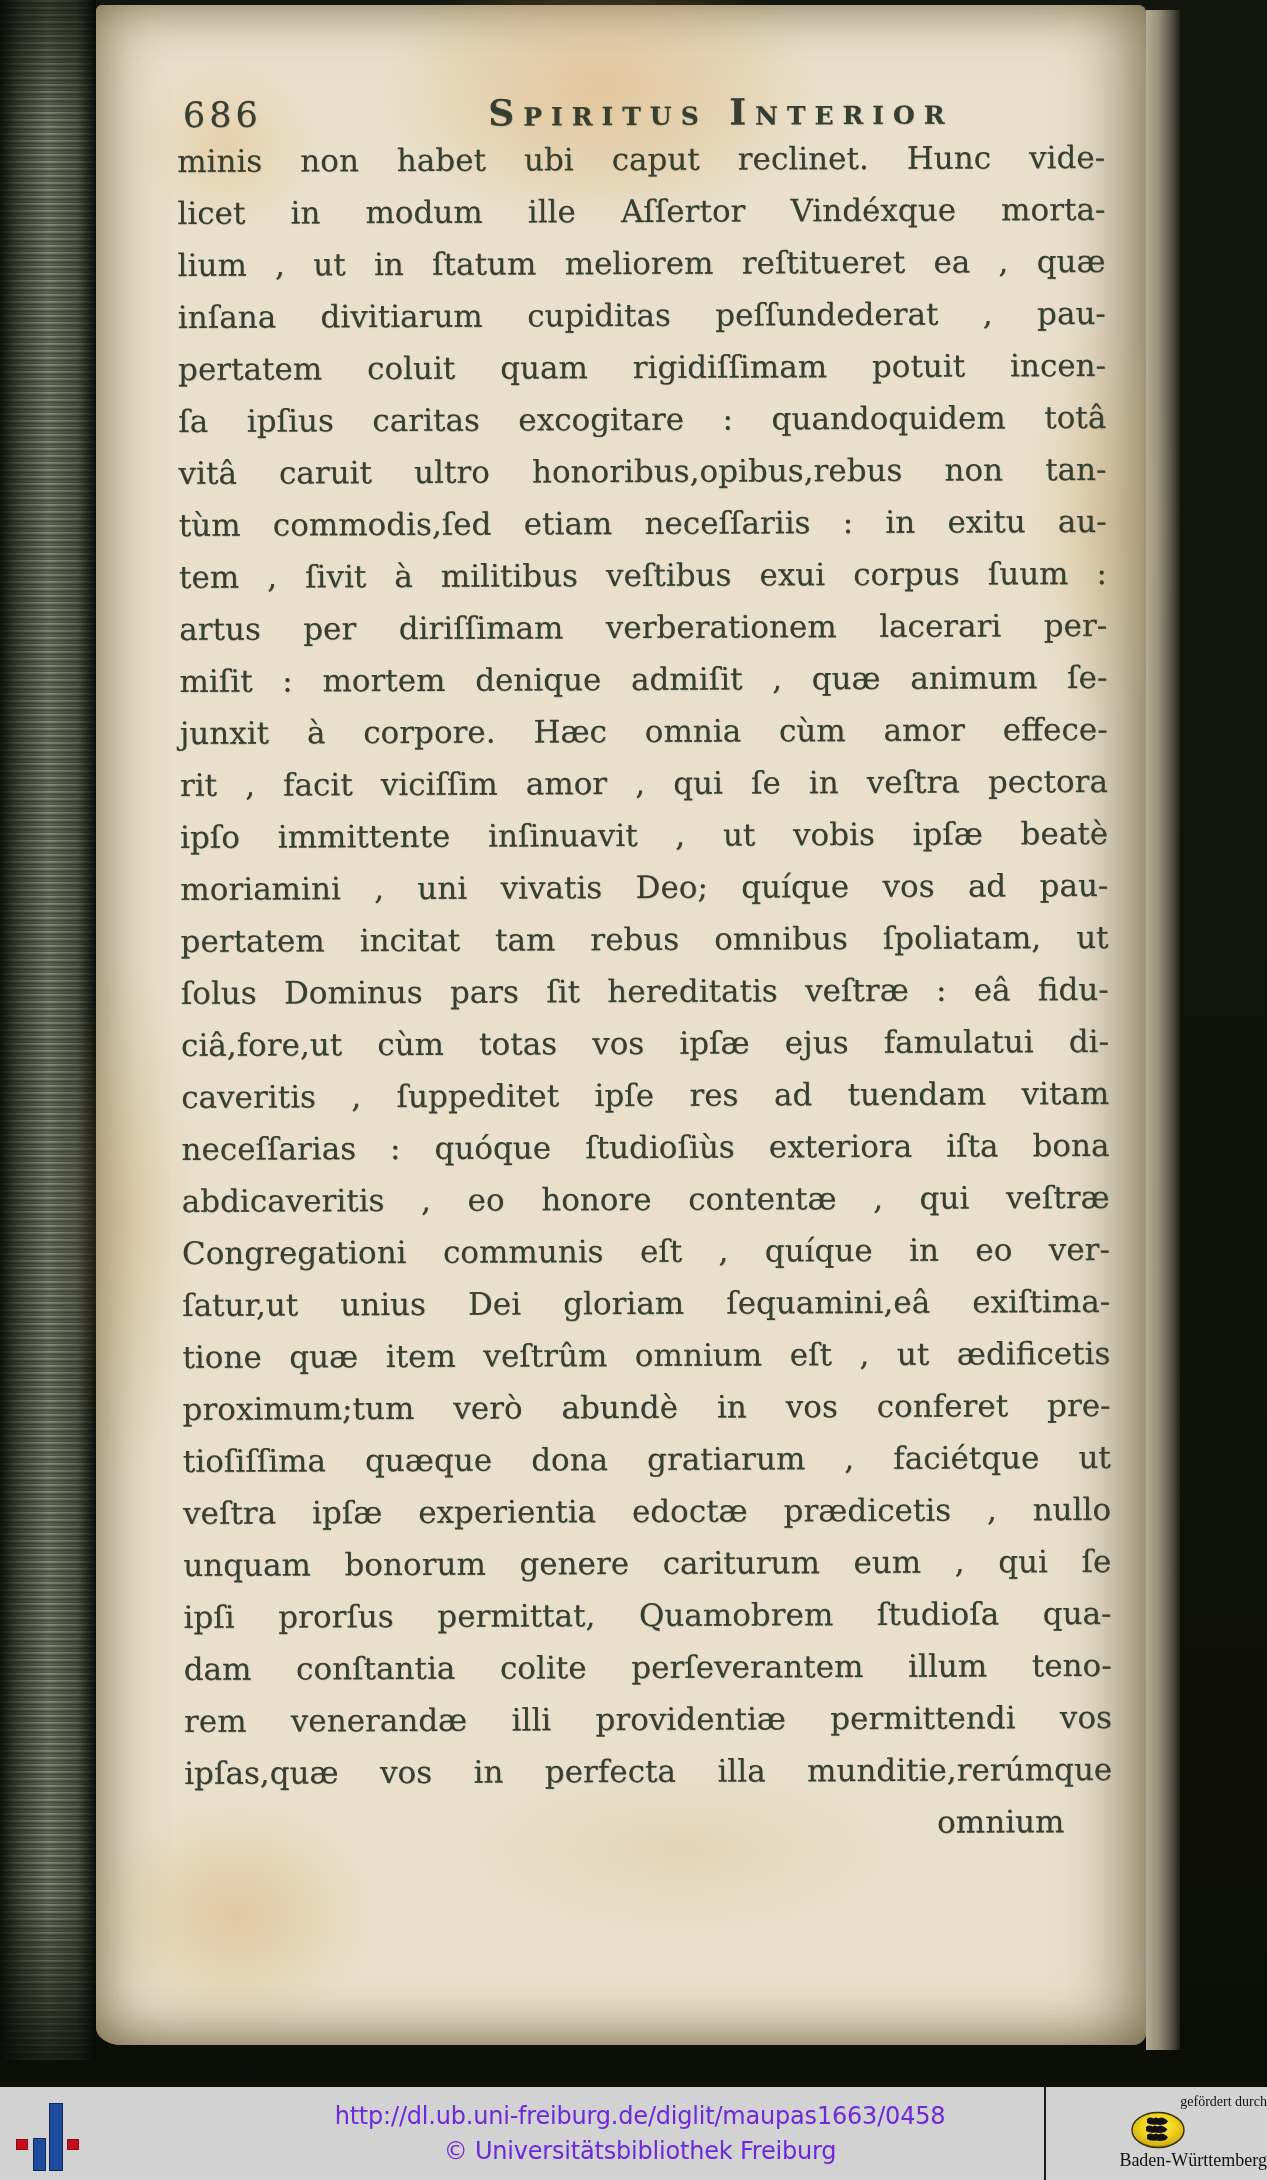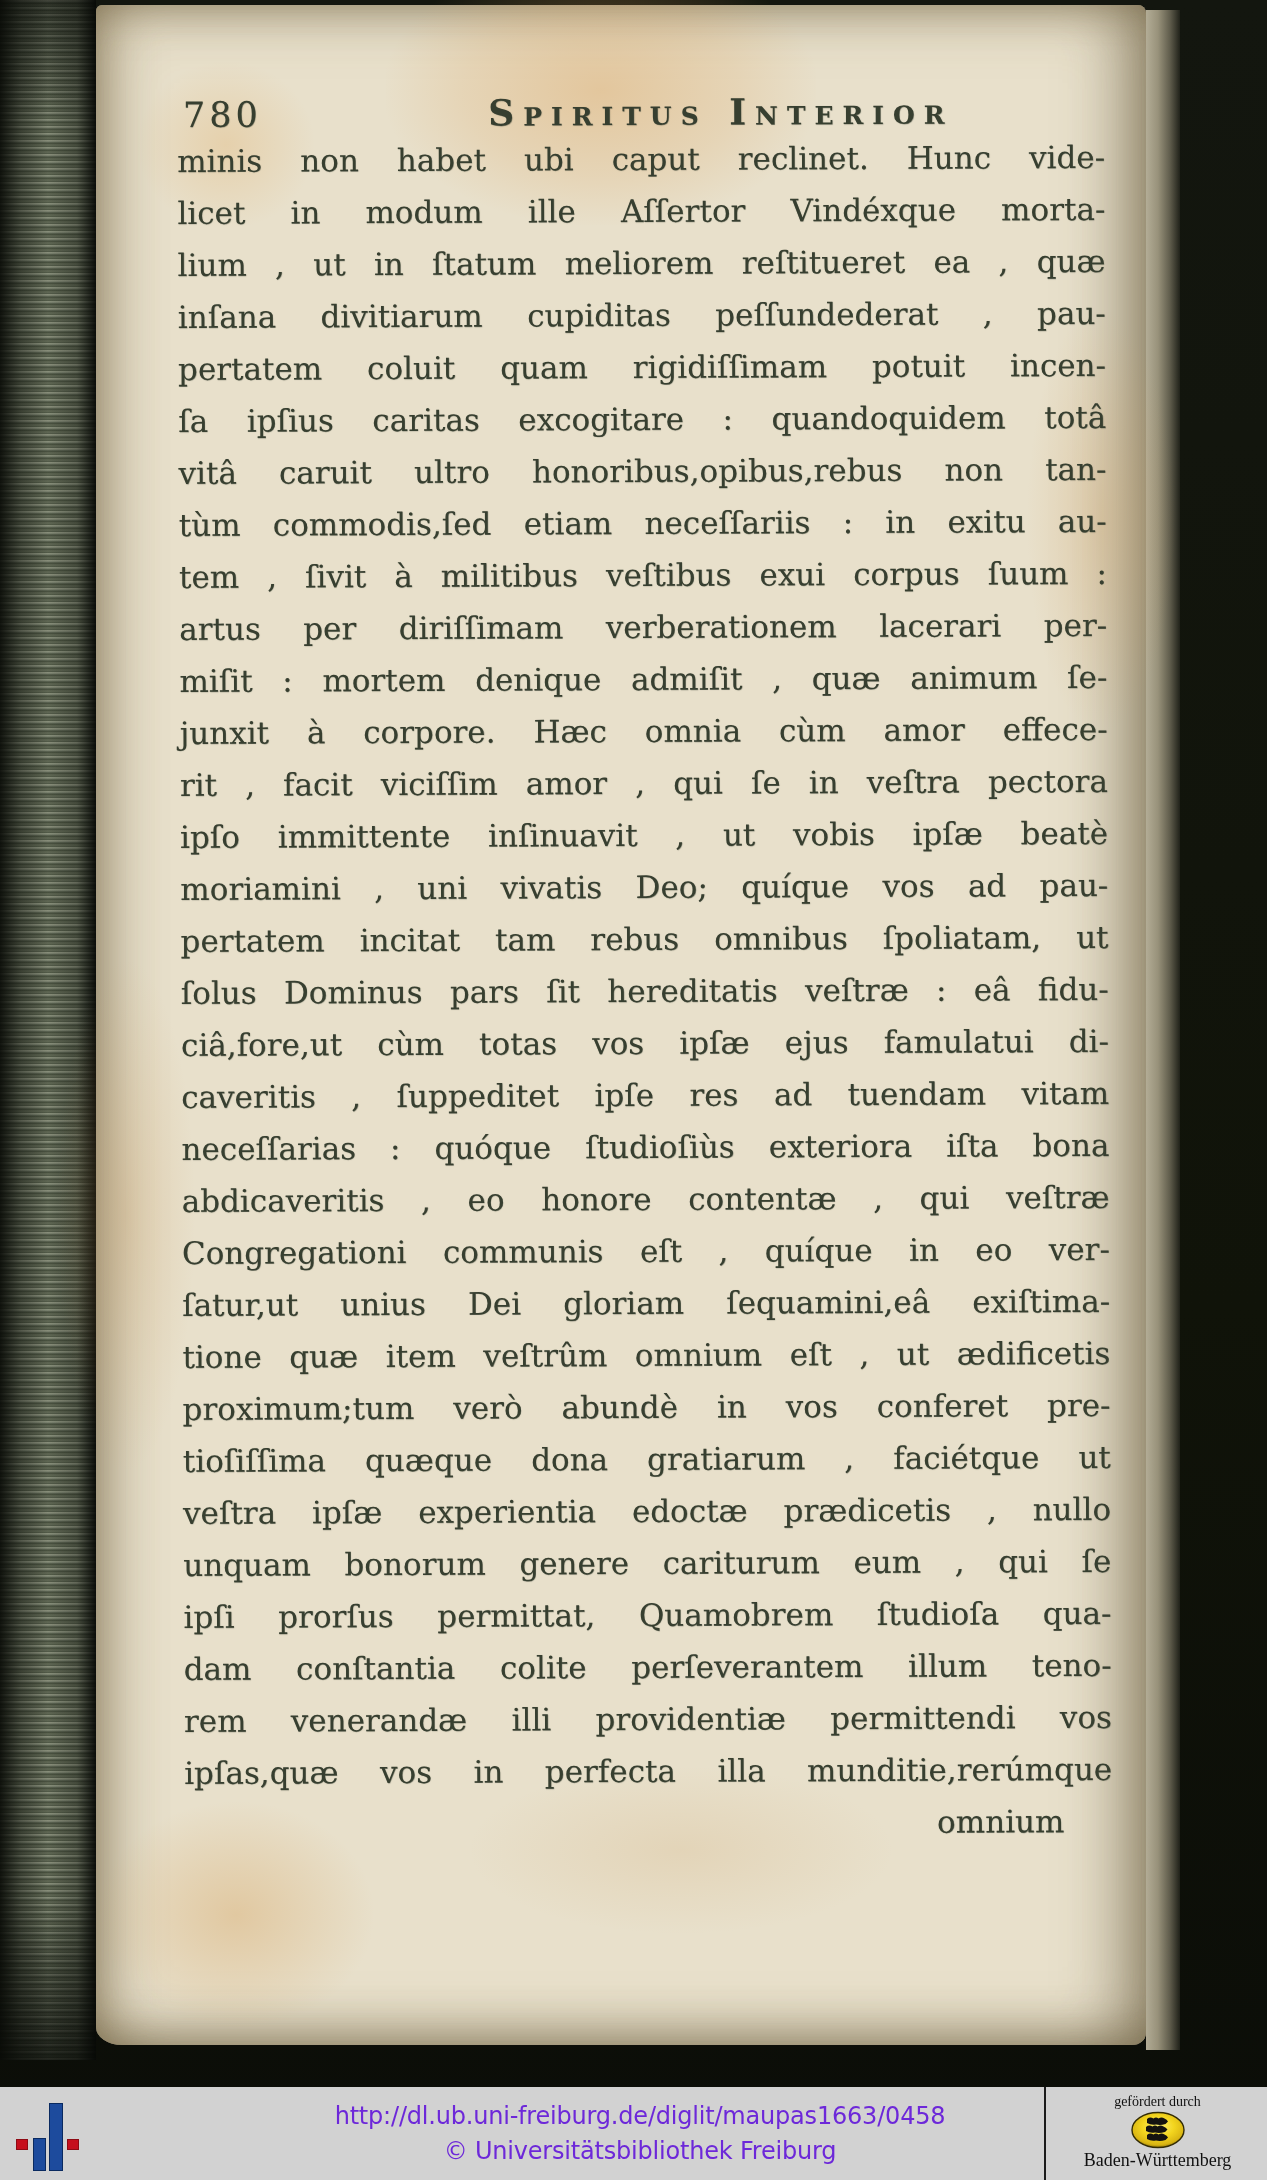"780" span.pagenum { text: 780 -> 686 }
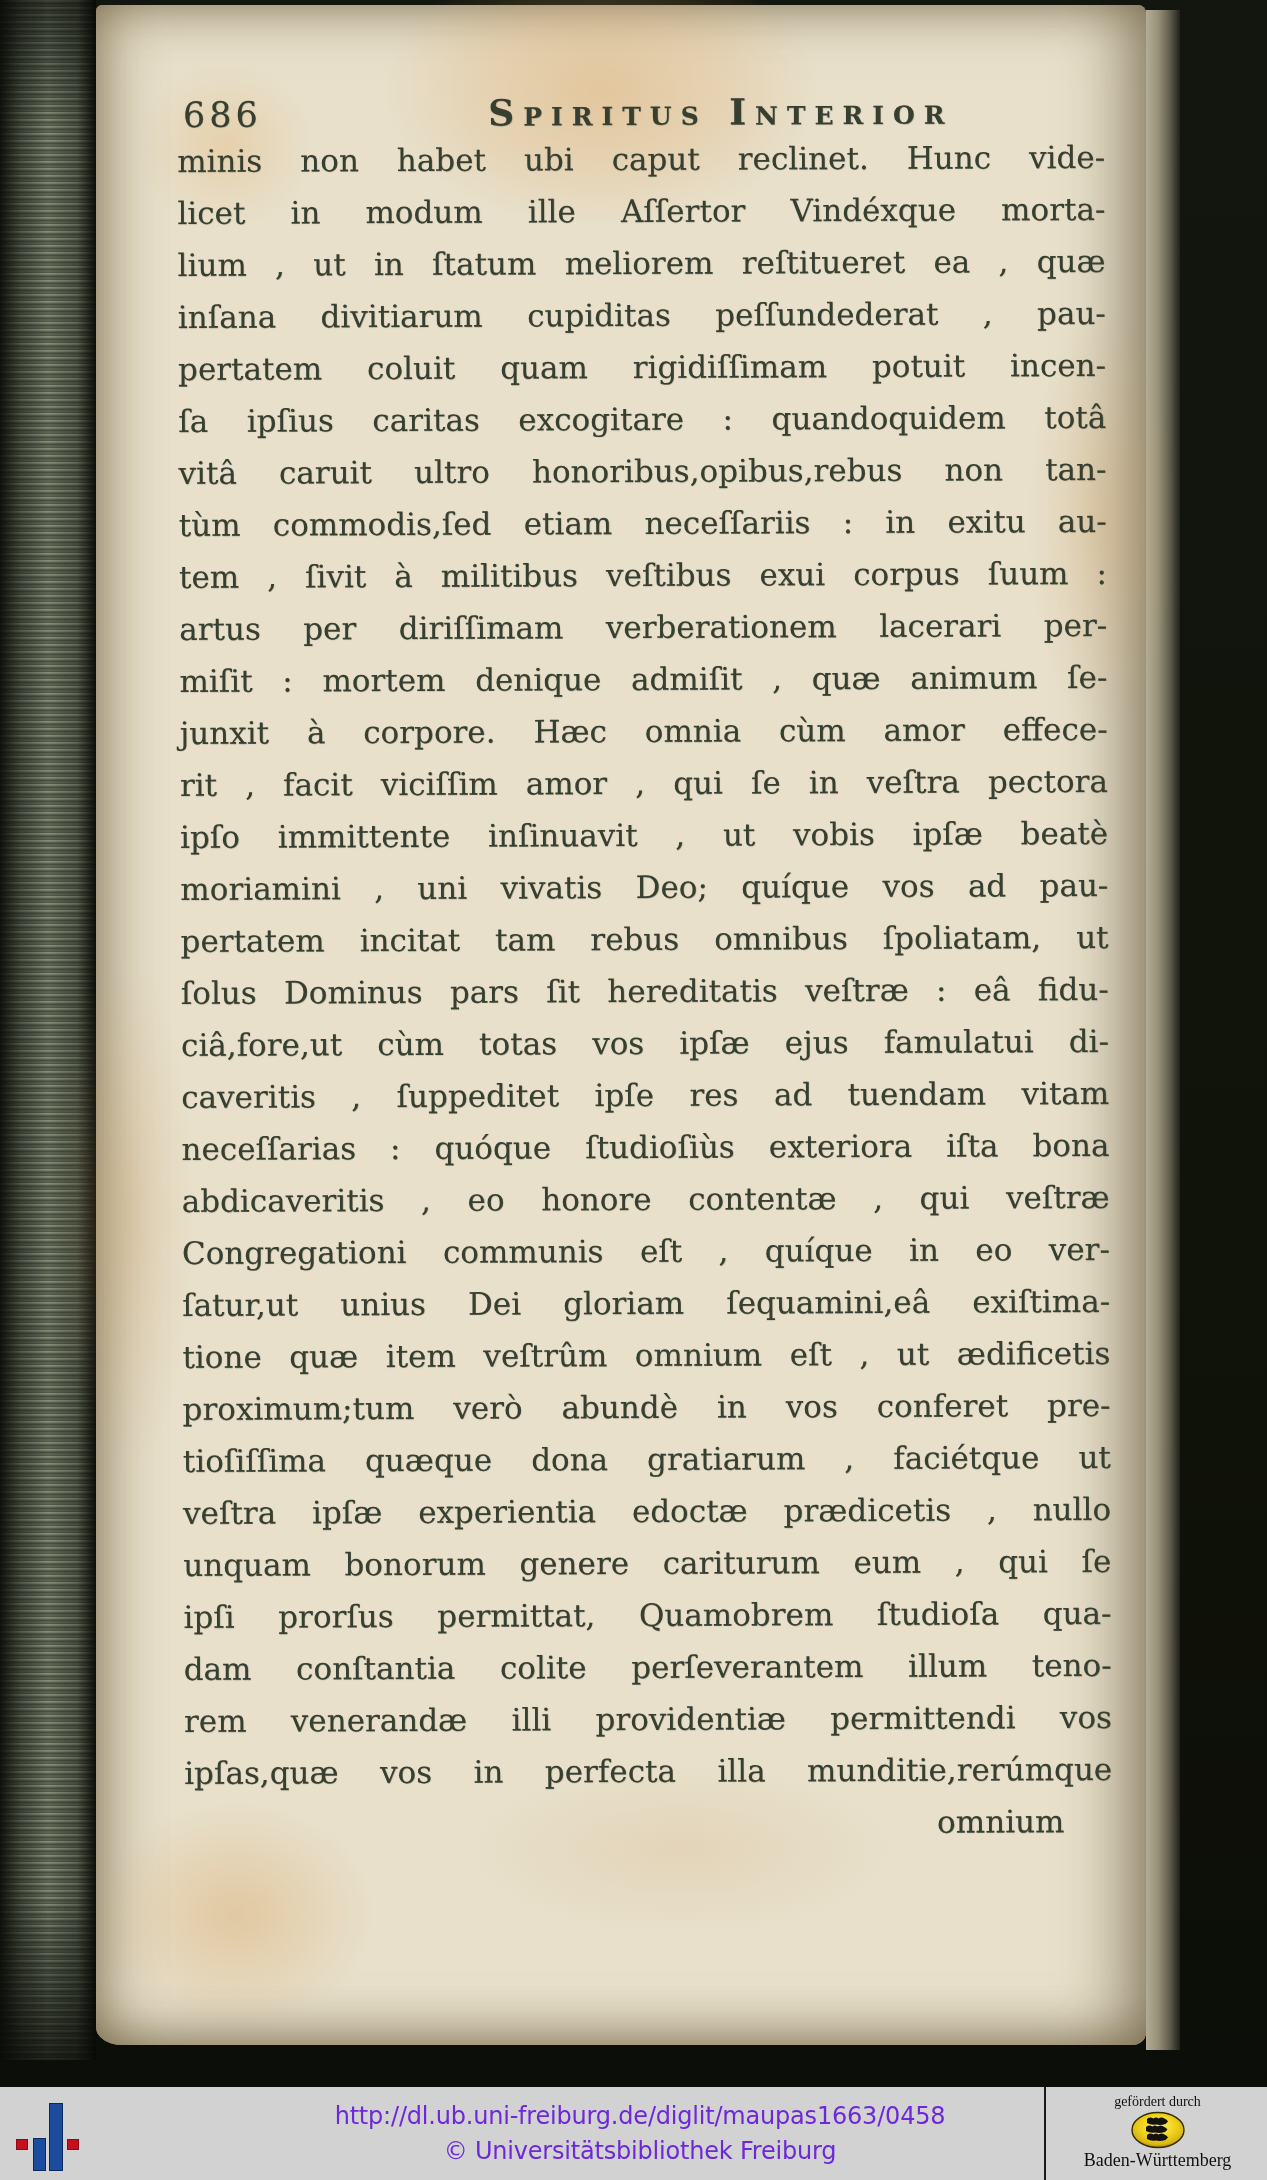"gefördert durch" .funder { text-align: center -> right }
